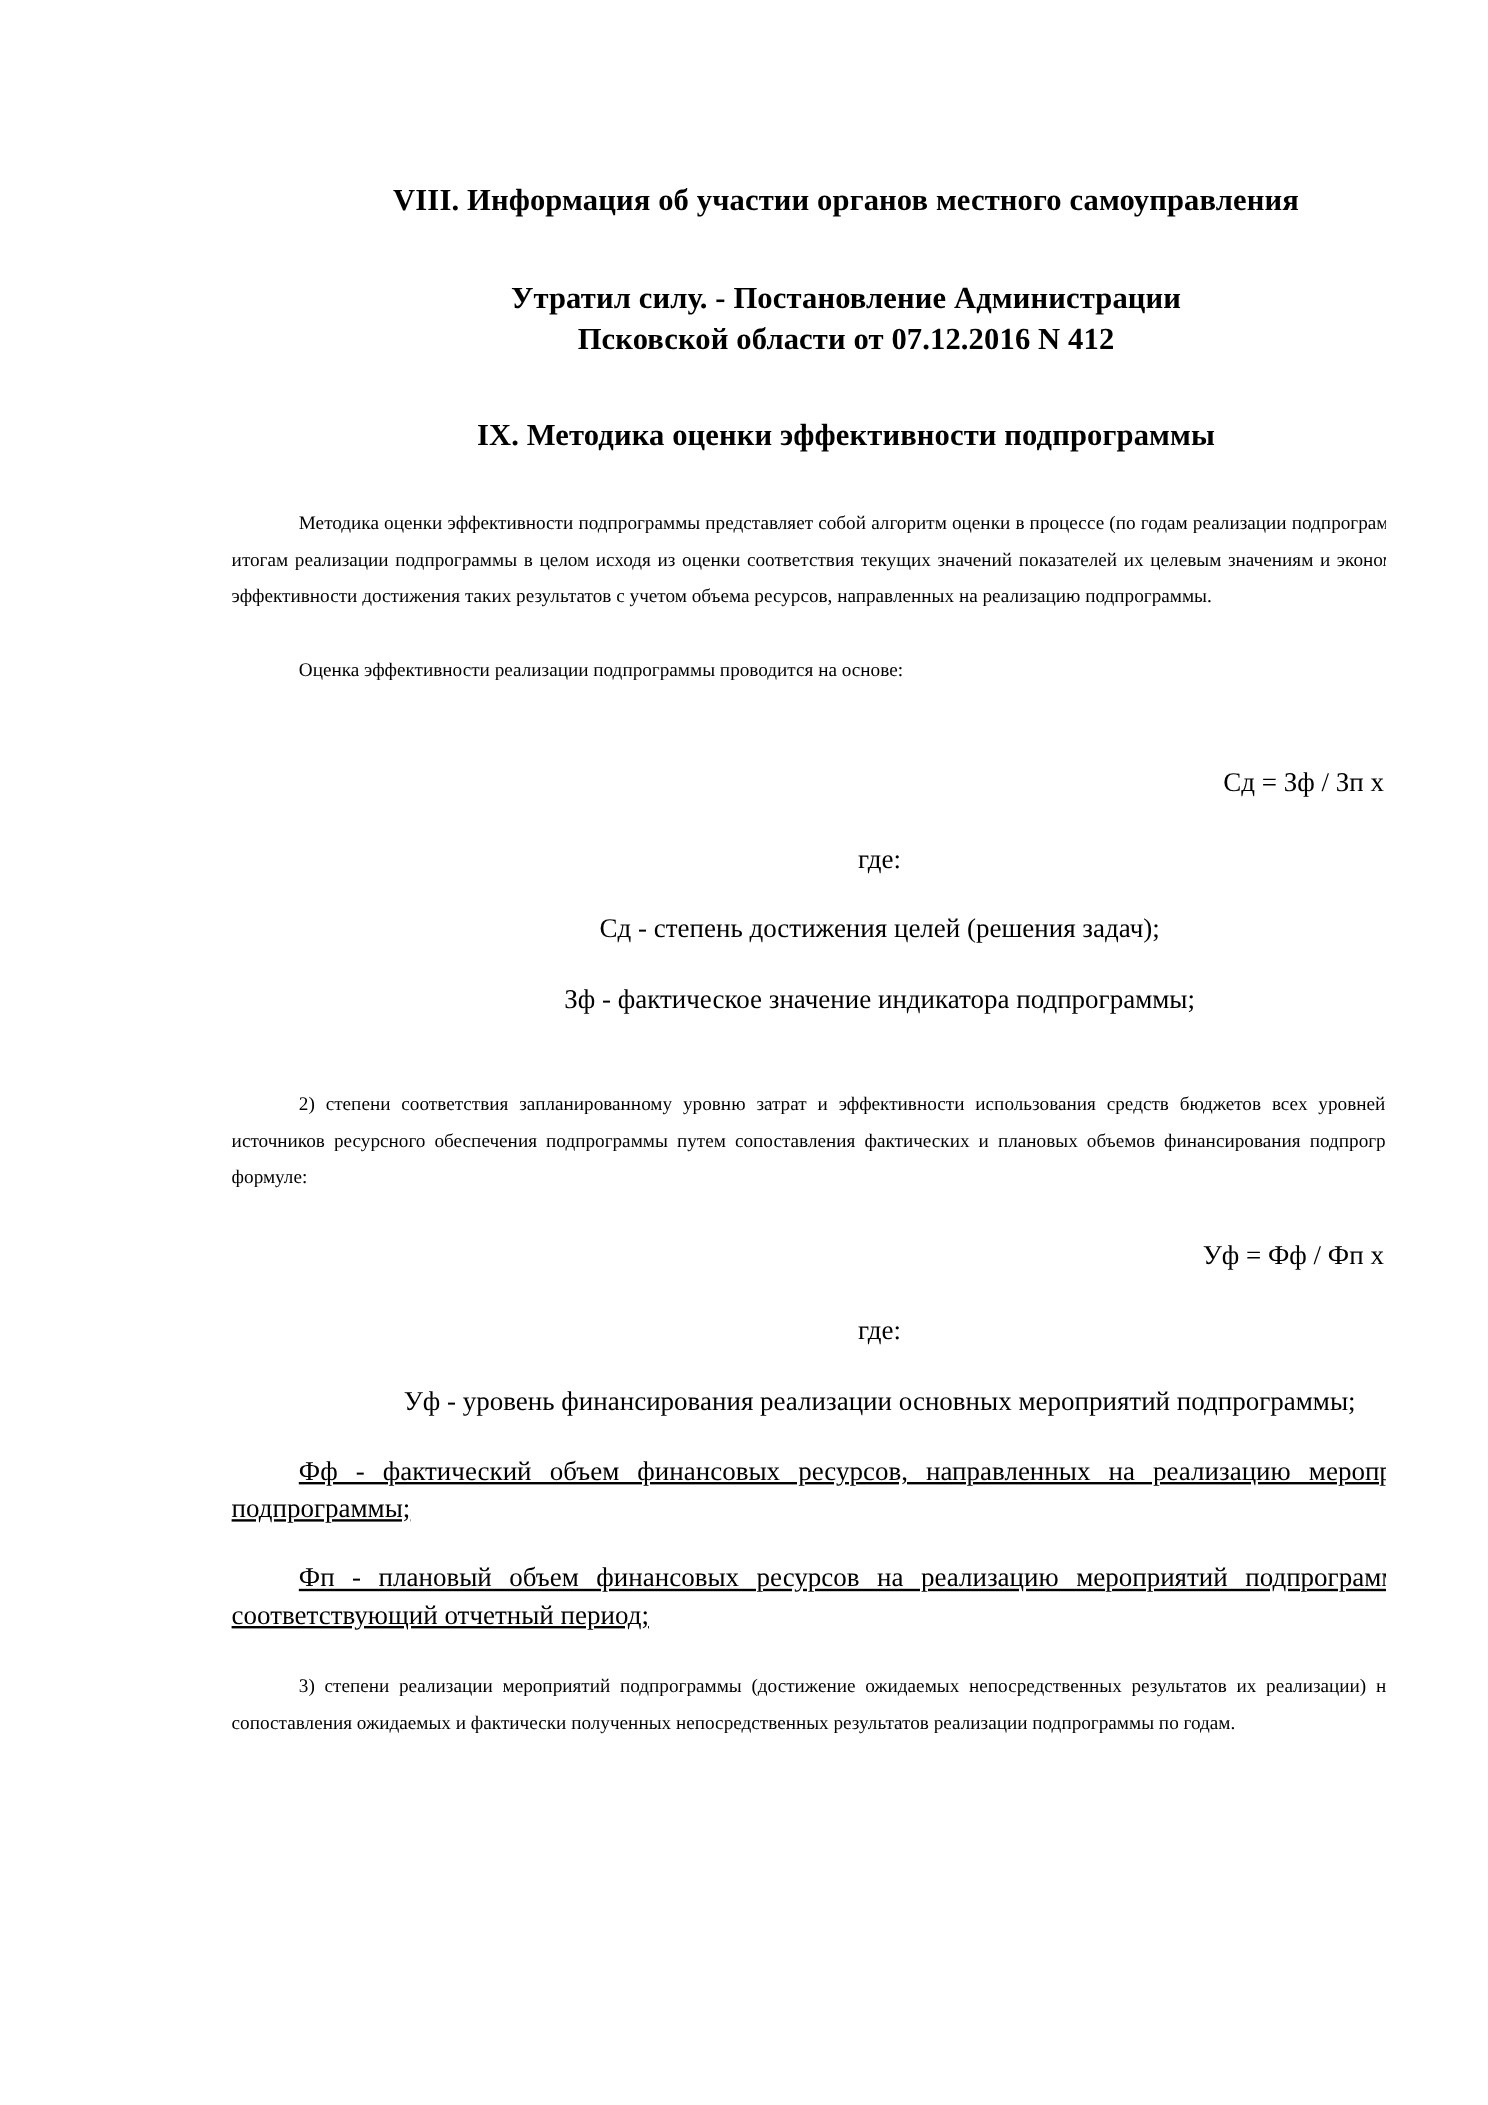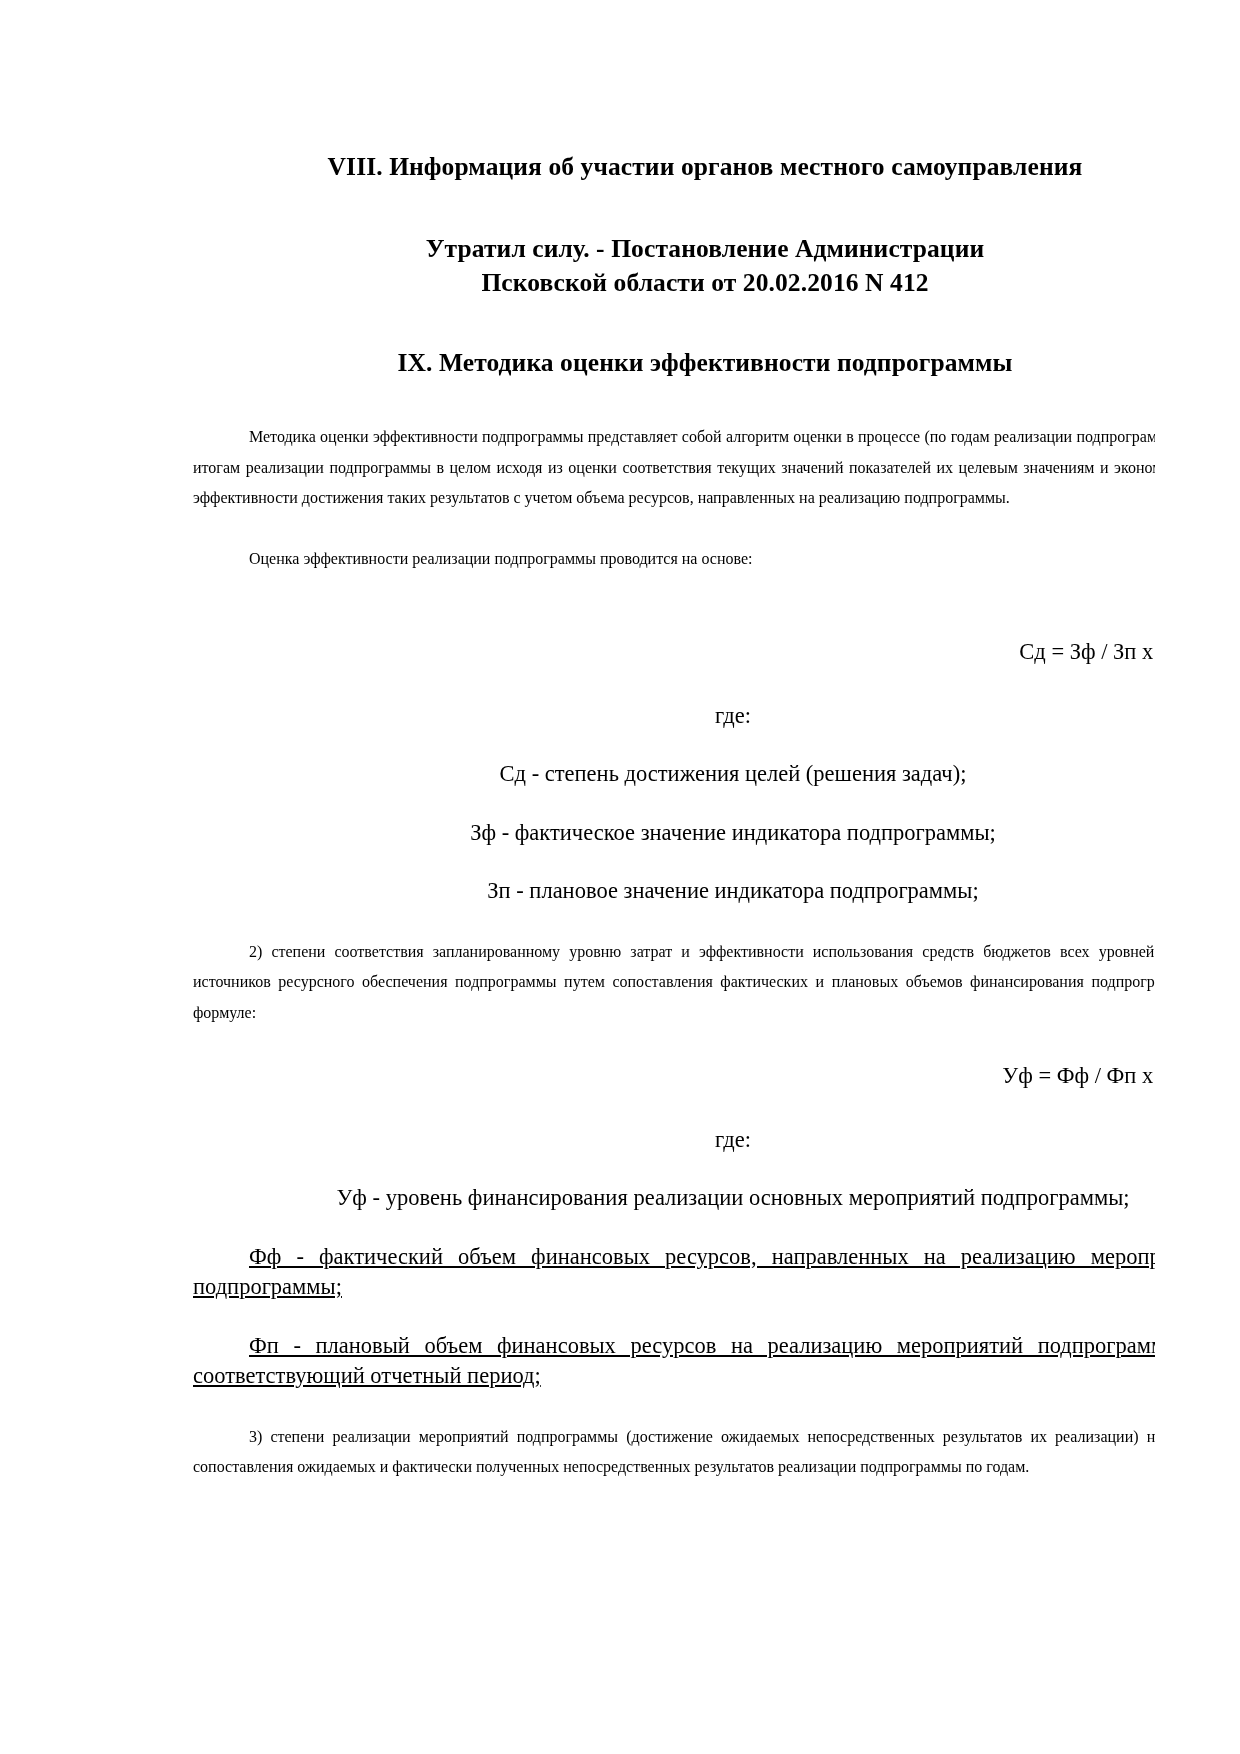"Псковской области от 20.02.2016 N" div.heading { text: 20.02.2016 -> 07.12.2016 }
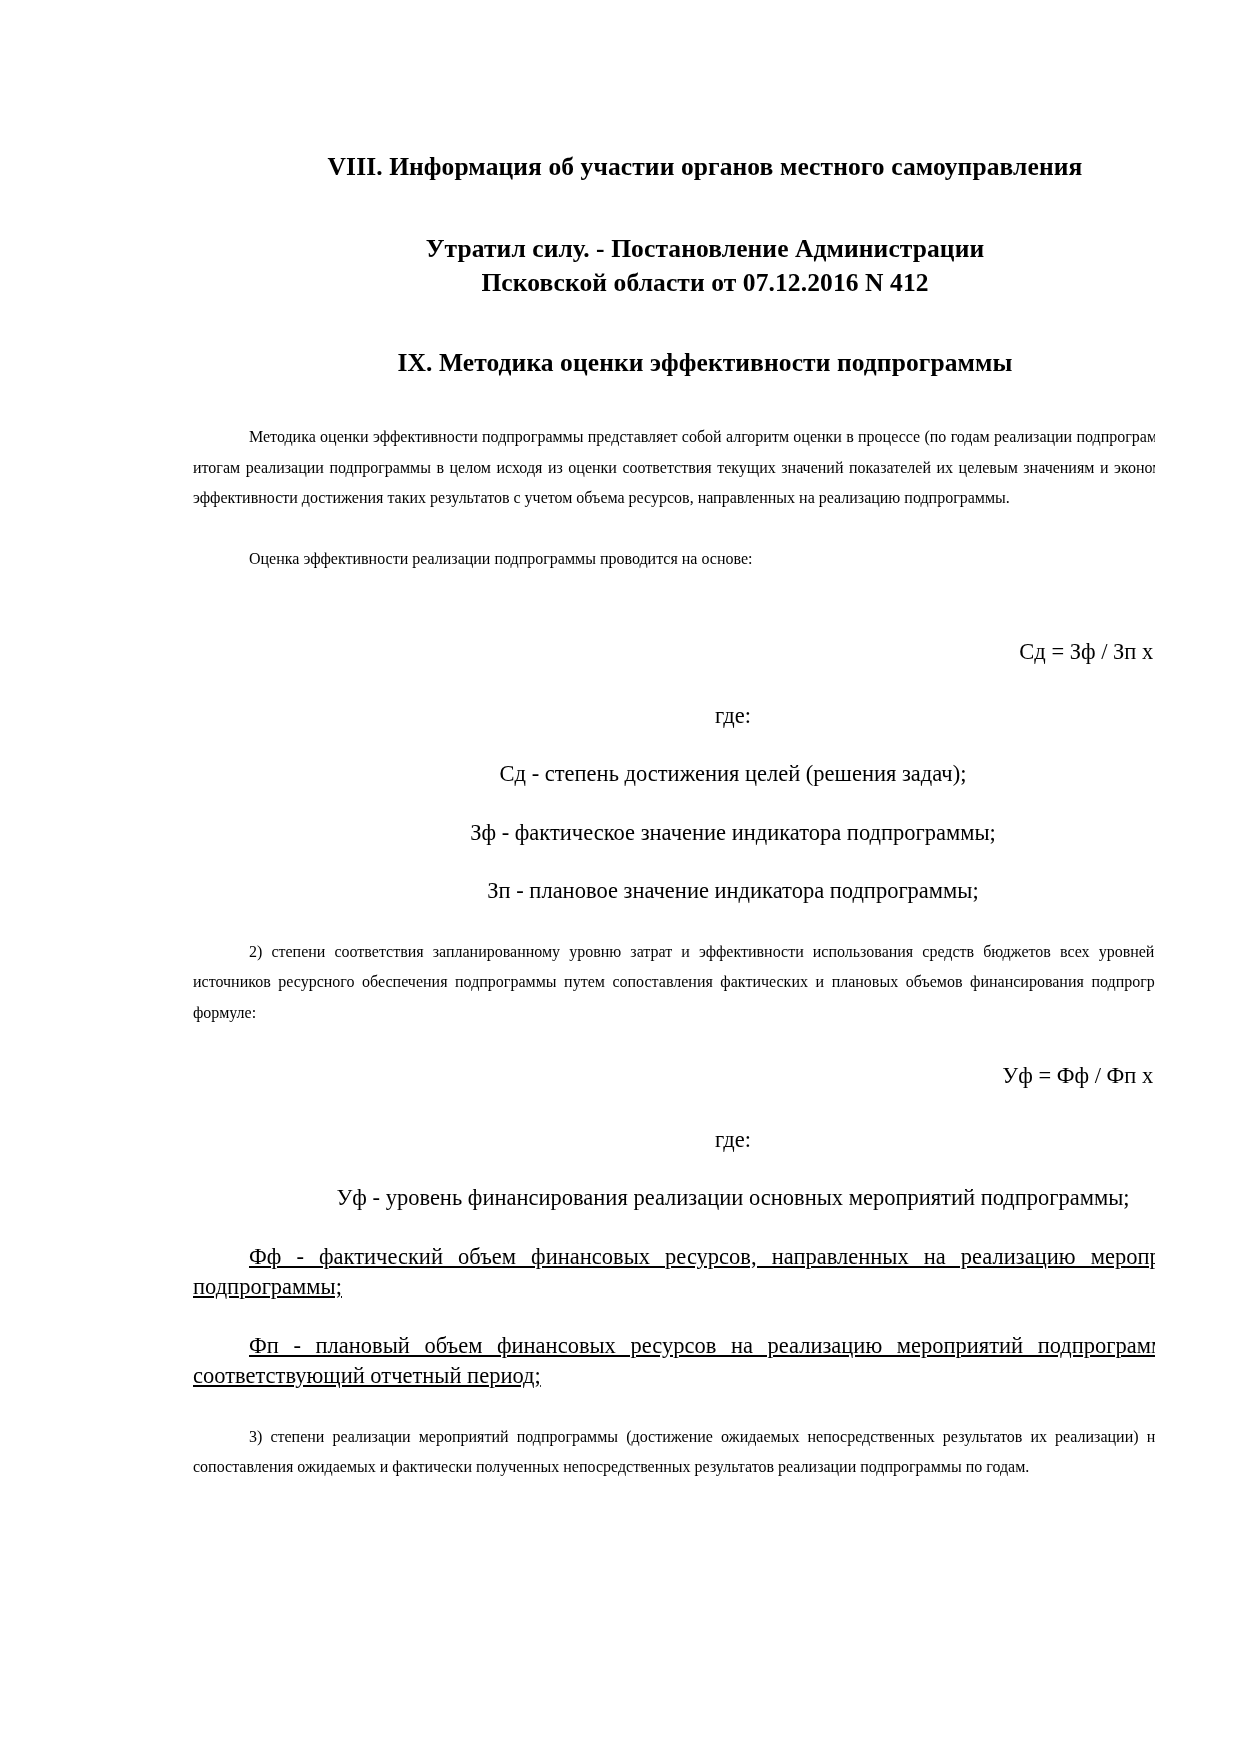"Зп - плановое значение индикатора" p.def-par { html: <p>Зп - плановое значение индикатора подпрограммы;</p> -> none }
